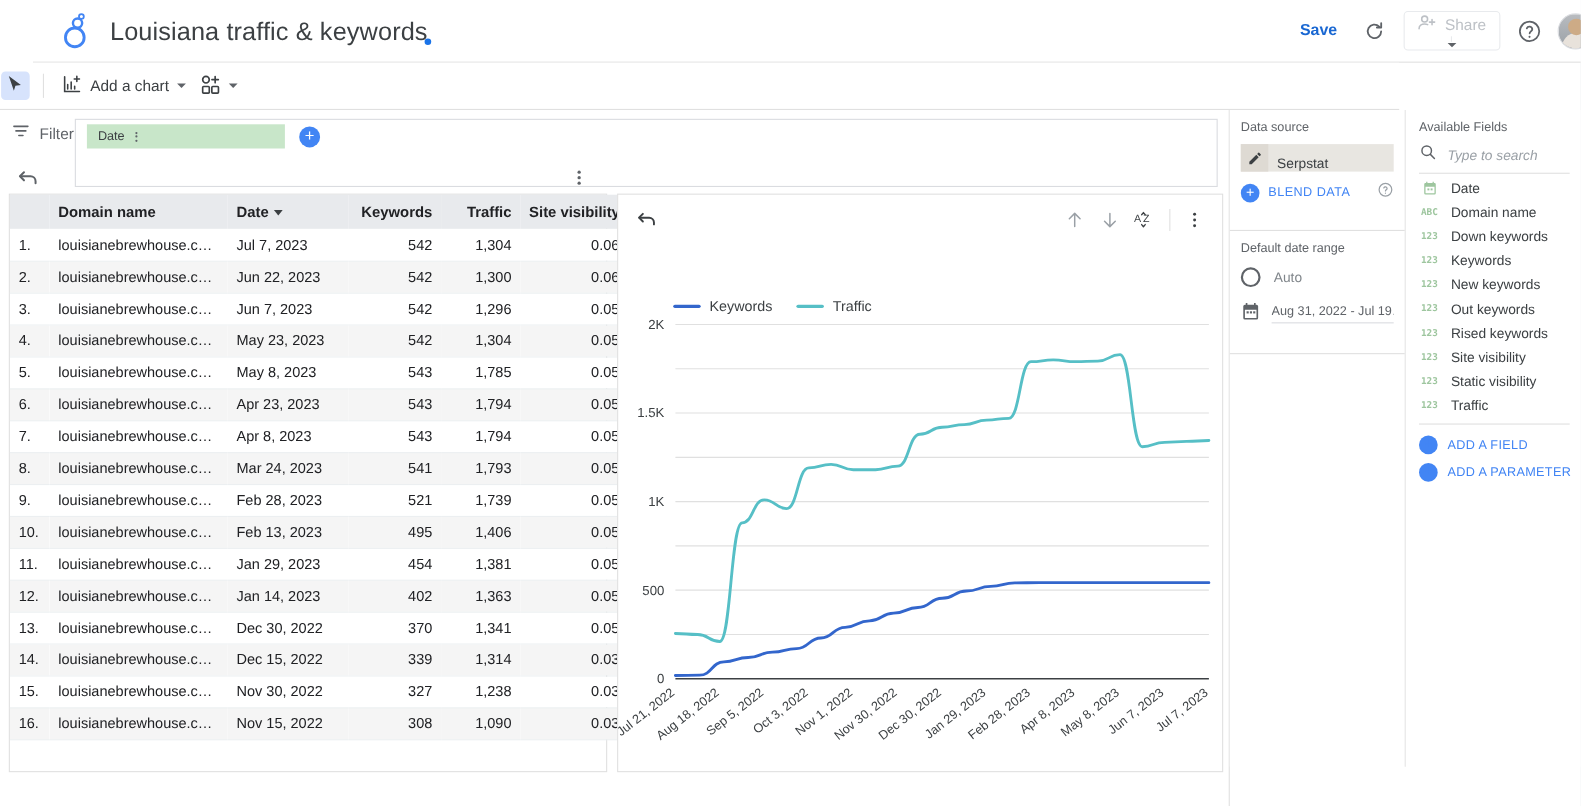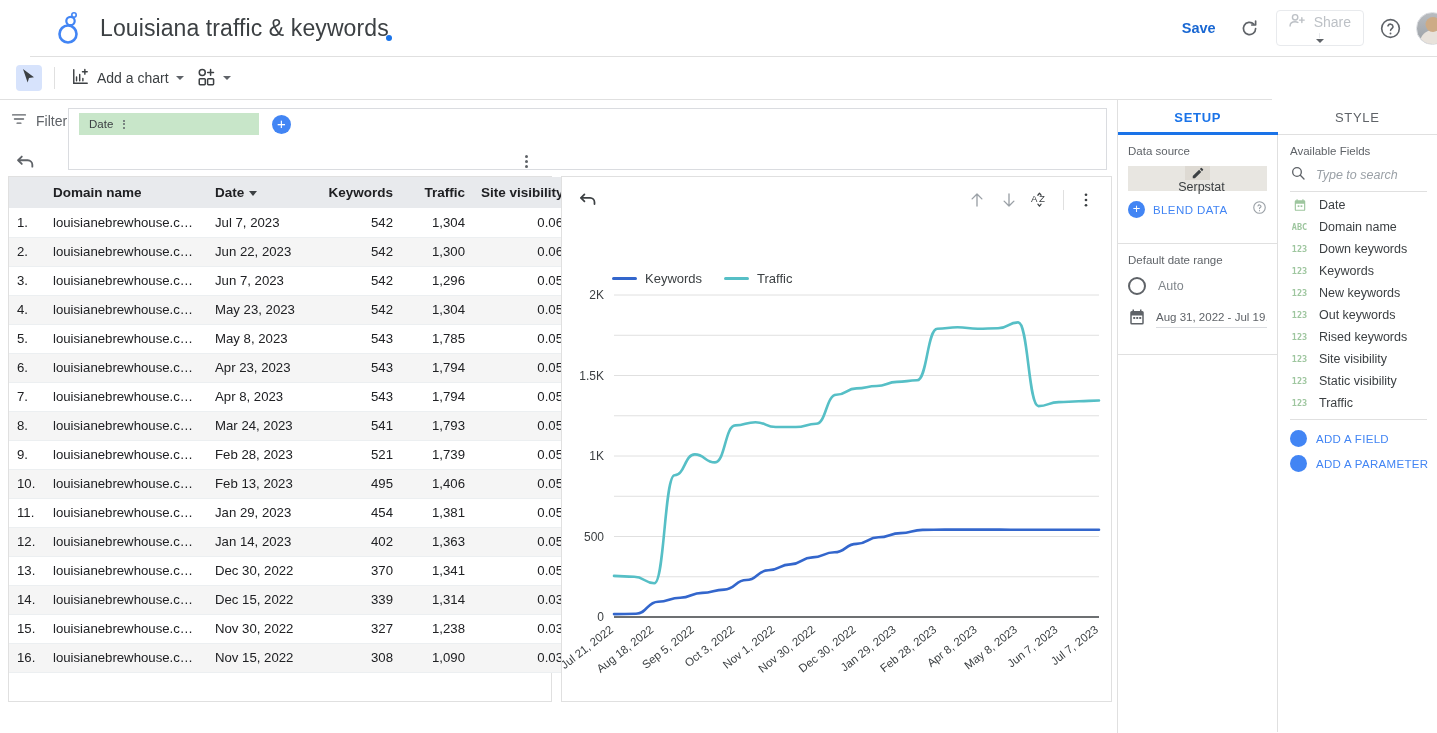"Add a chart" .toolbar { padding-left: 16px -> 1px }
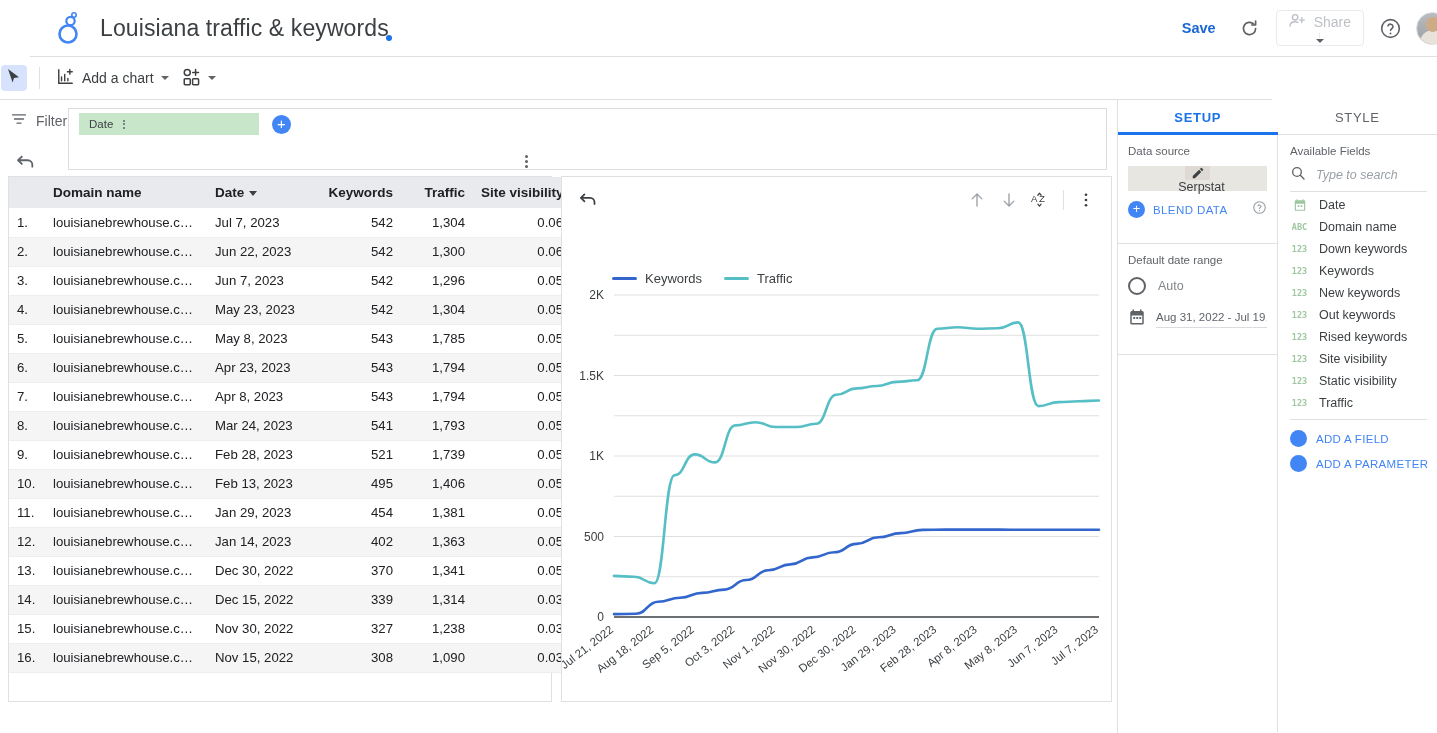"SETUP" div.rtabs { html: <div> <div>SETUP</div> <div>STYLE</div> </div> -> none }
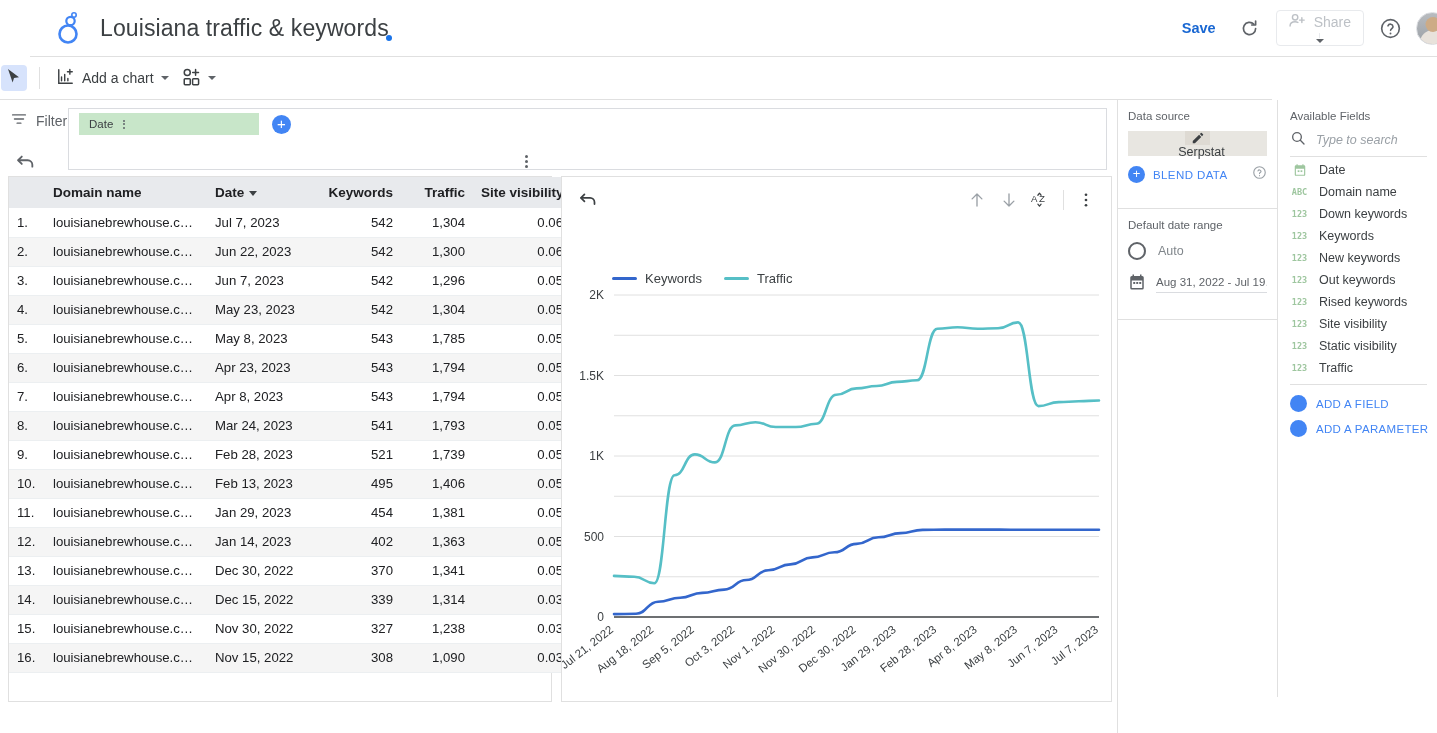"Serpstat" .ds-row { align-items: center -> flex-end; flex-direction: column -> none }
